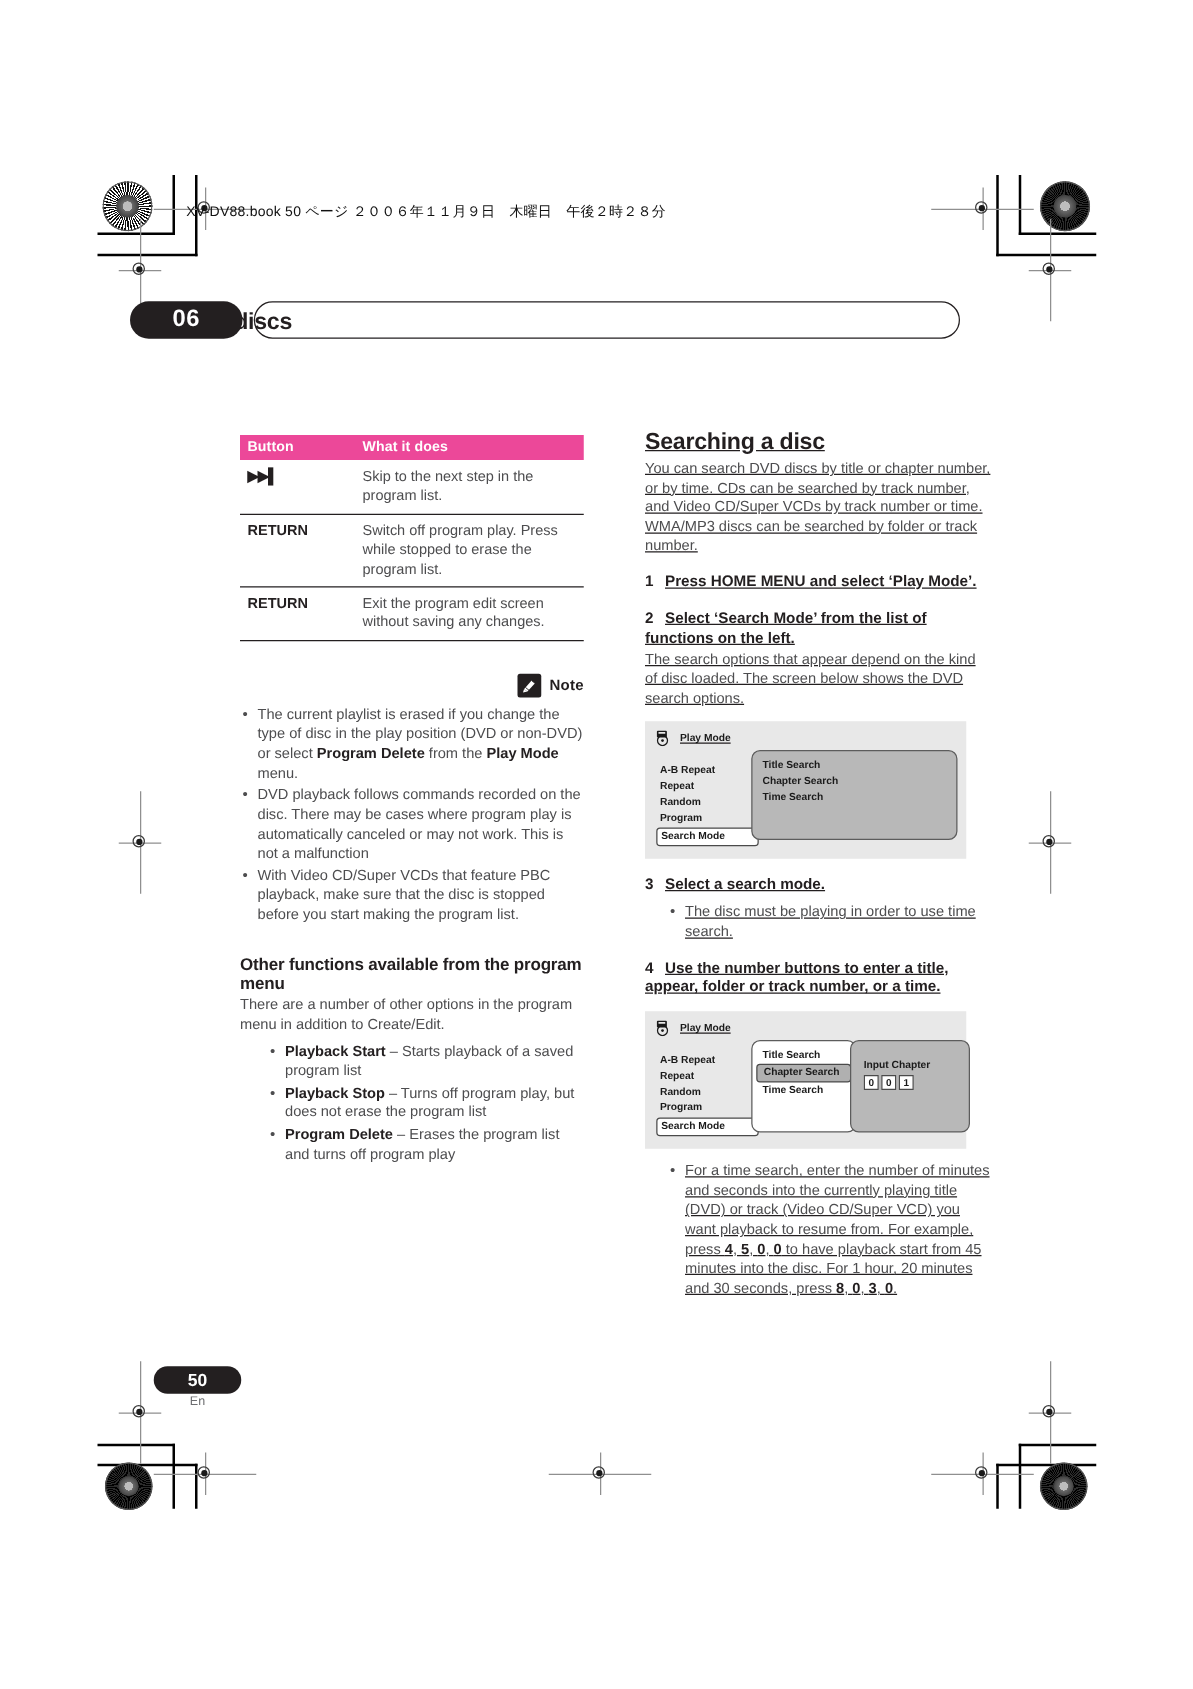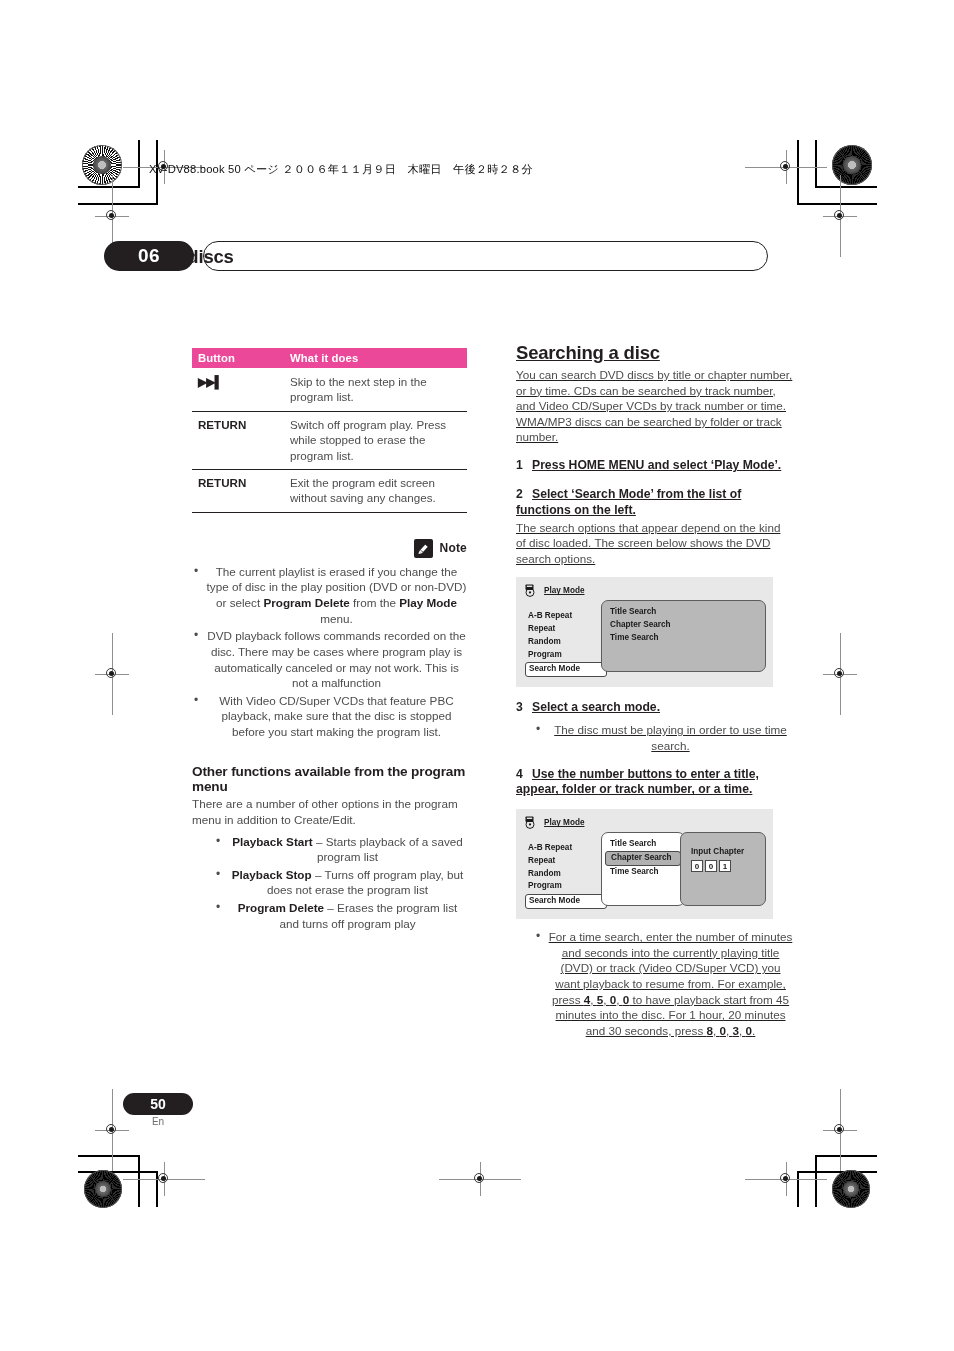"The current playlist is erased" ul.bullets > li { text-align: center -> none }
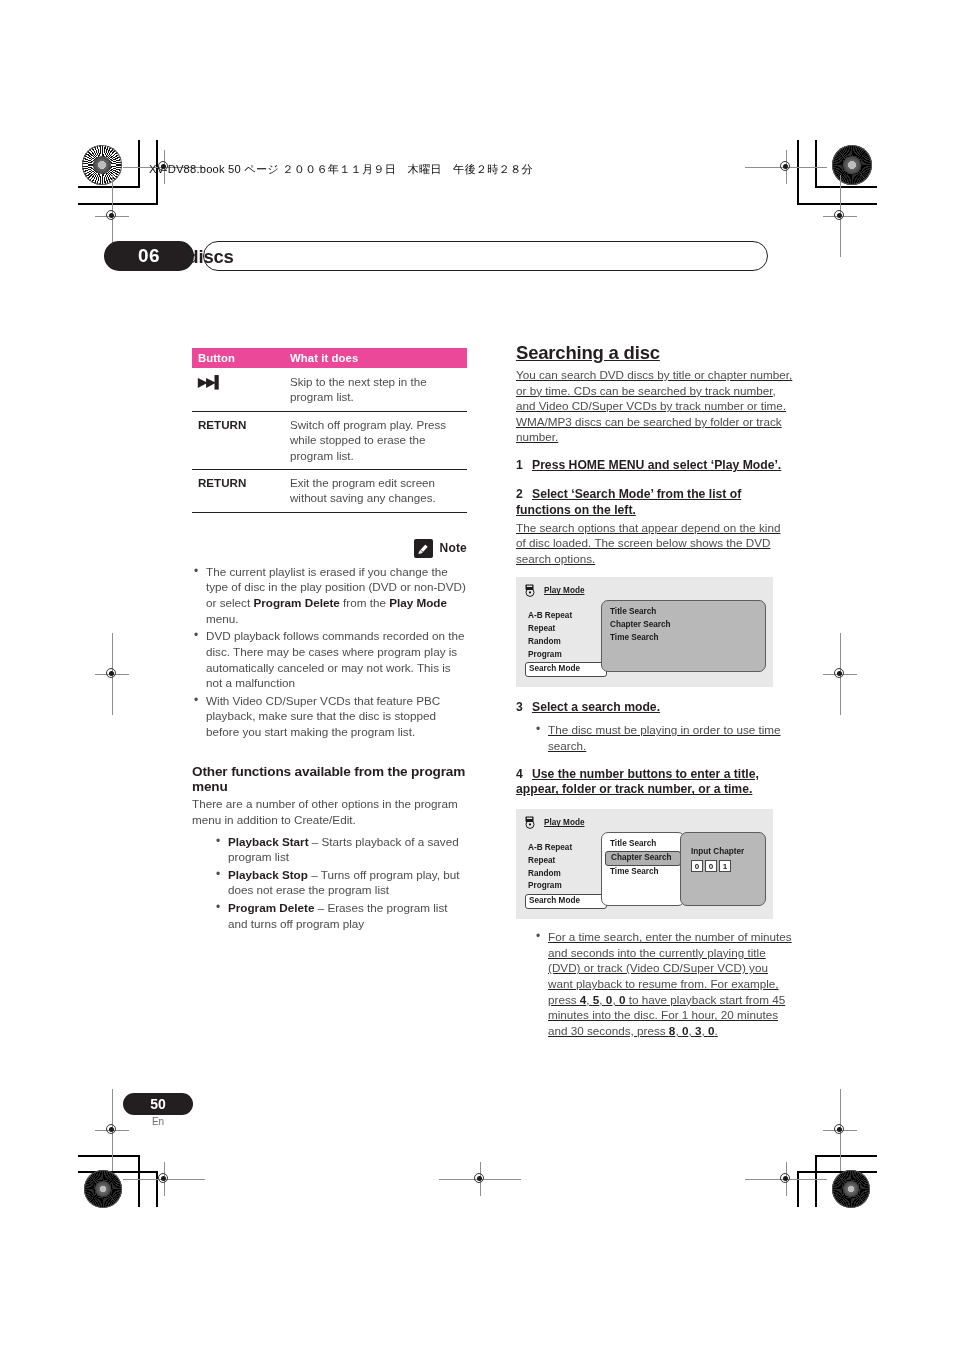"Input Chapter" div.osd-panel { width: 86px -> 96px }
